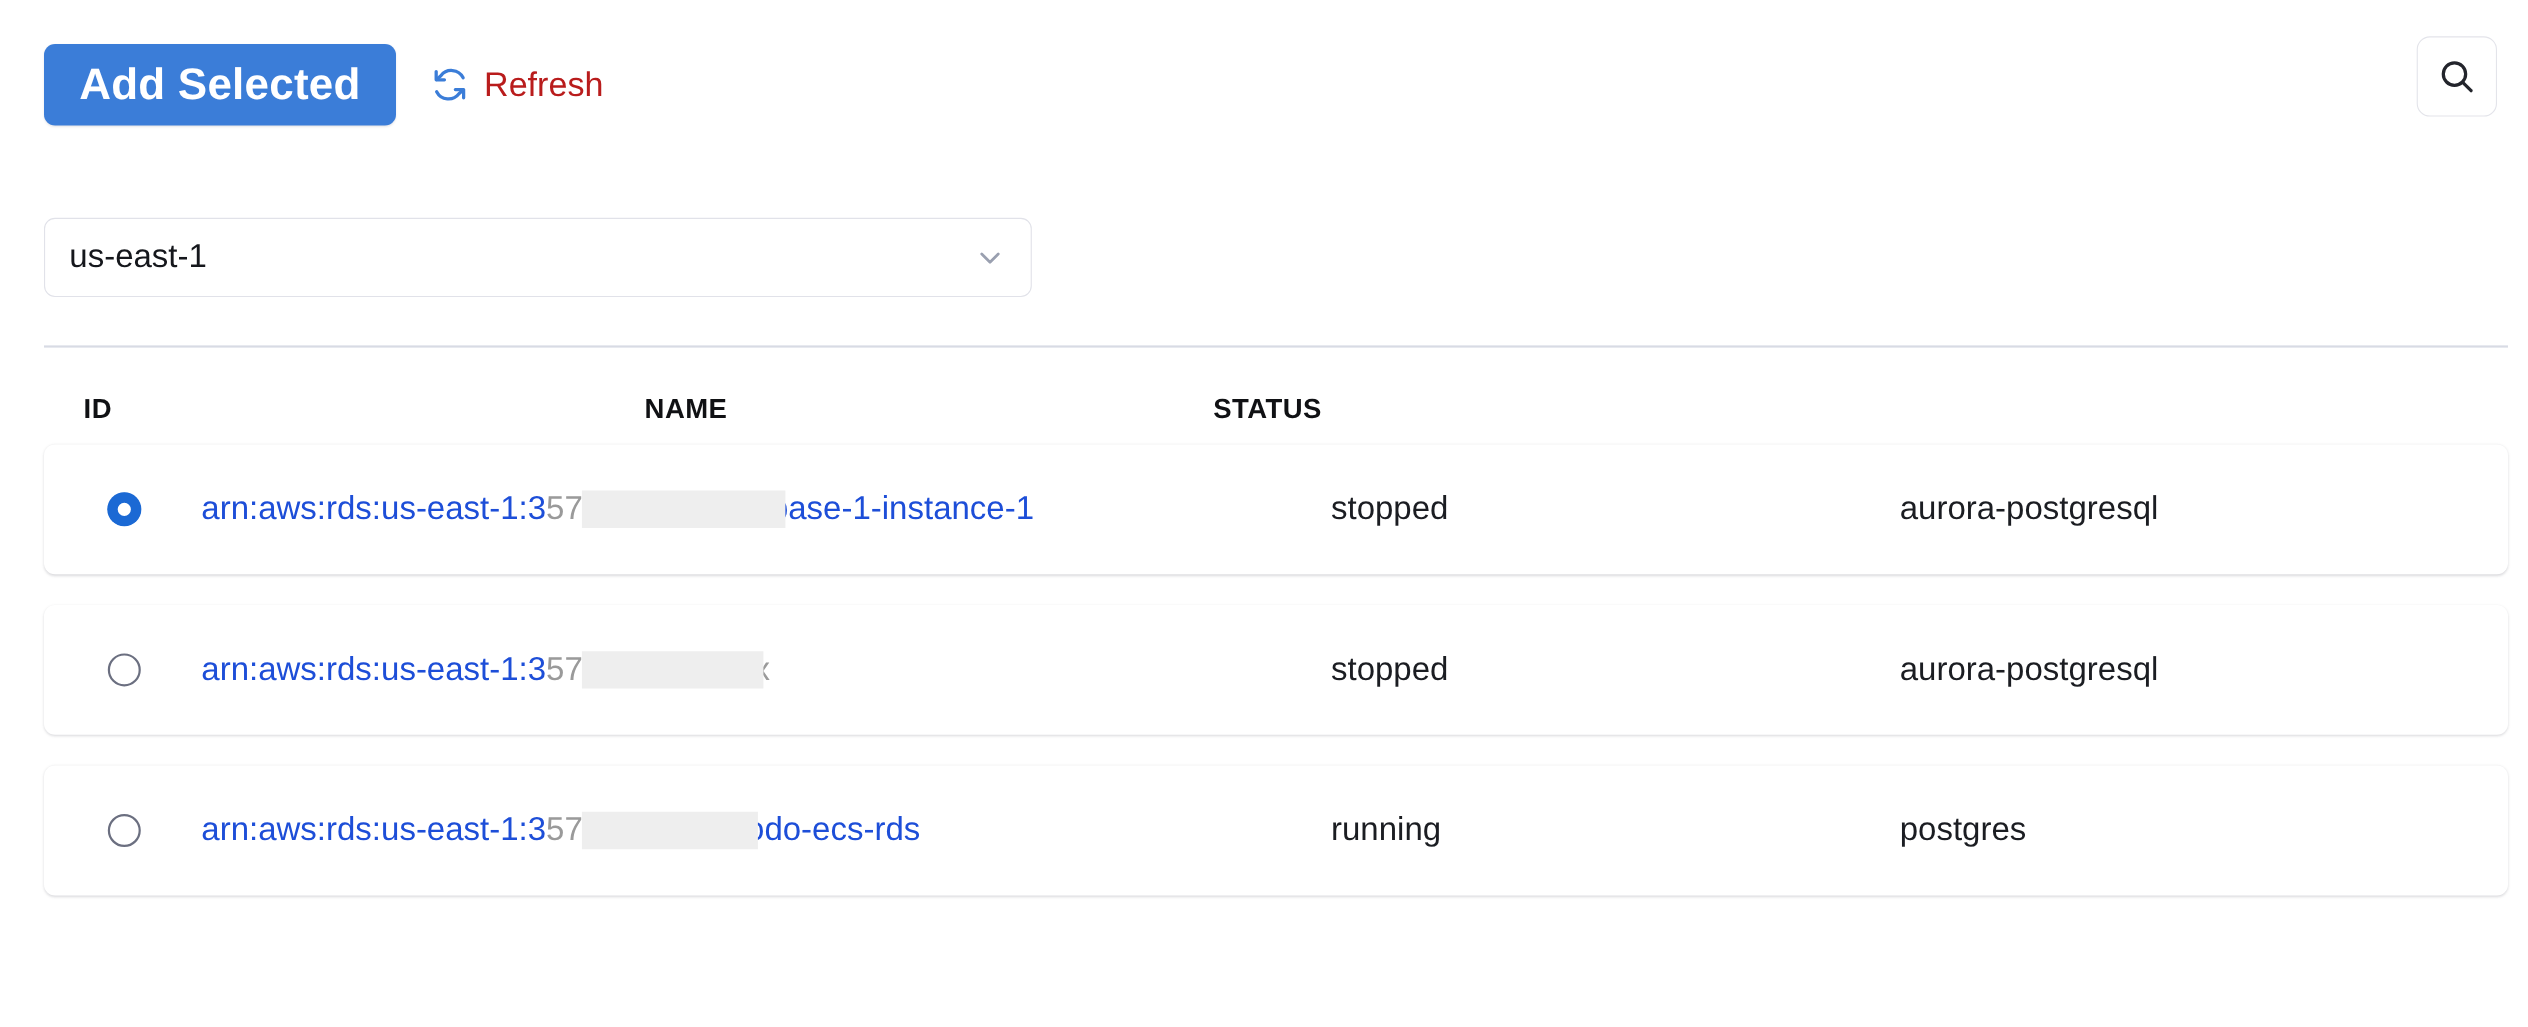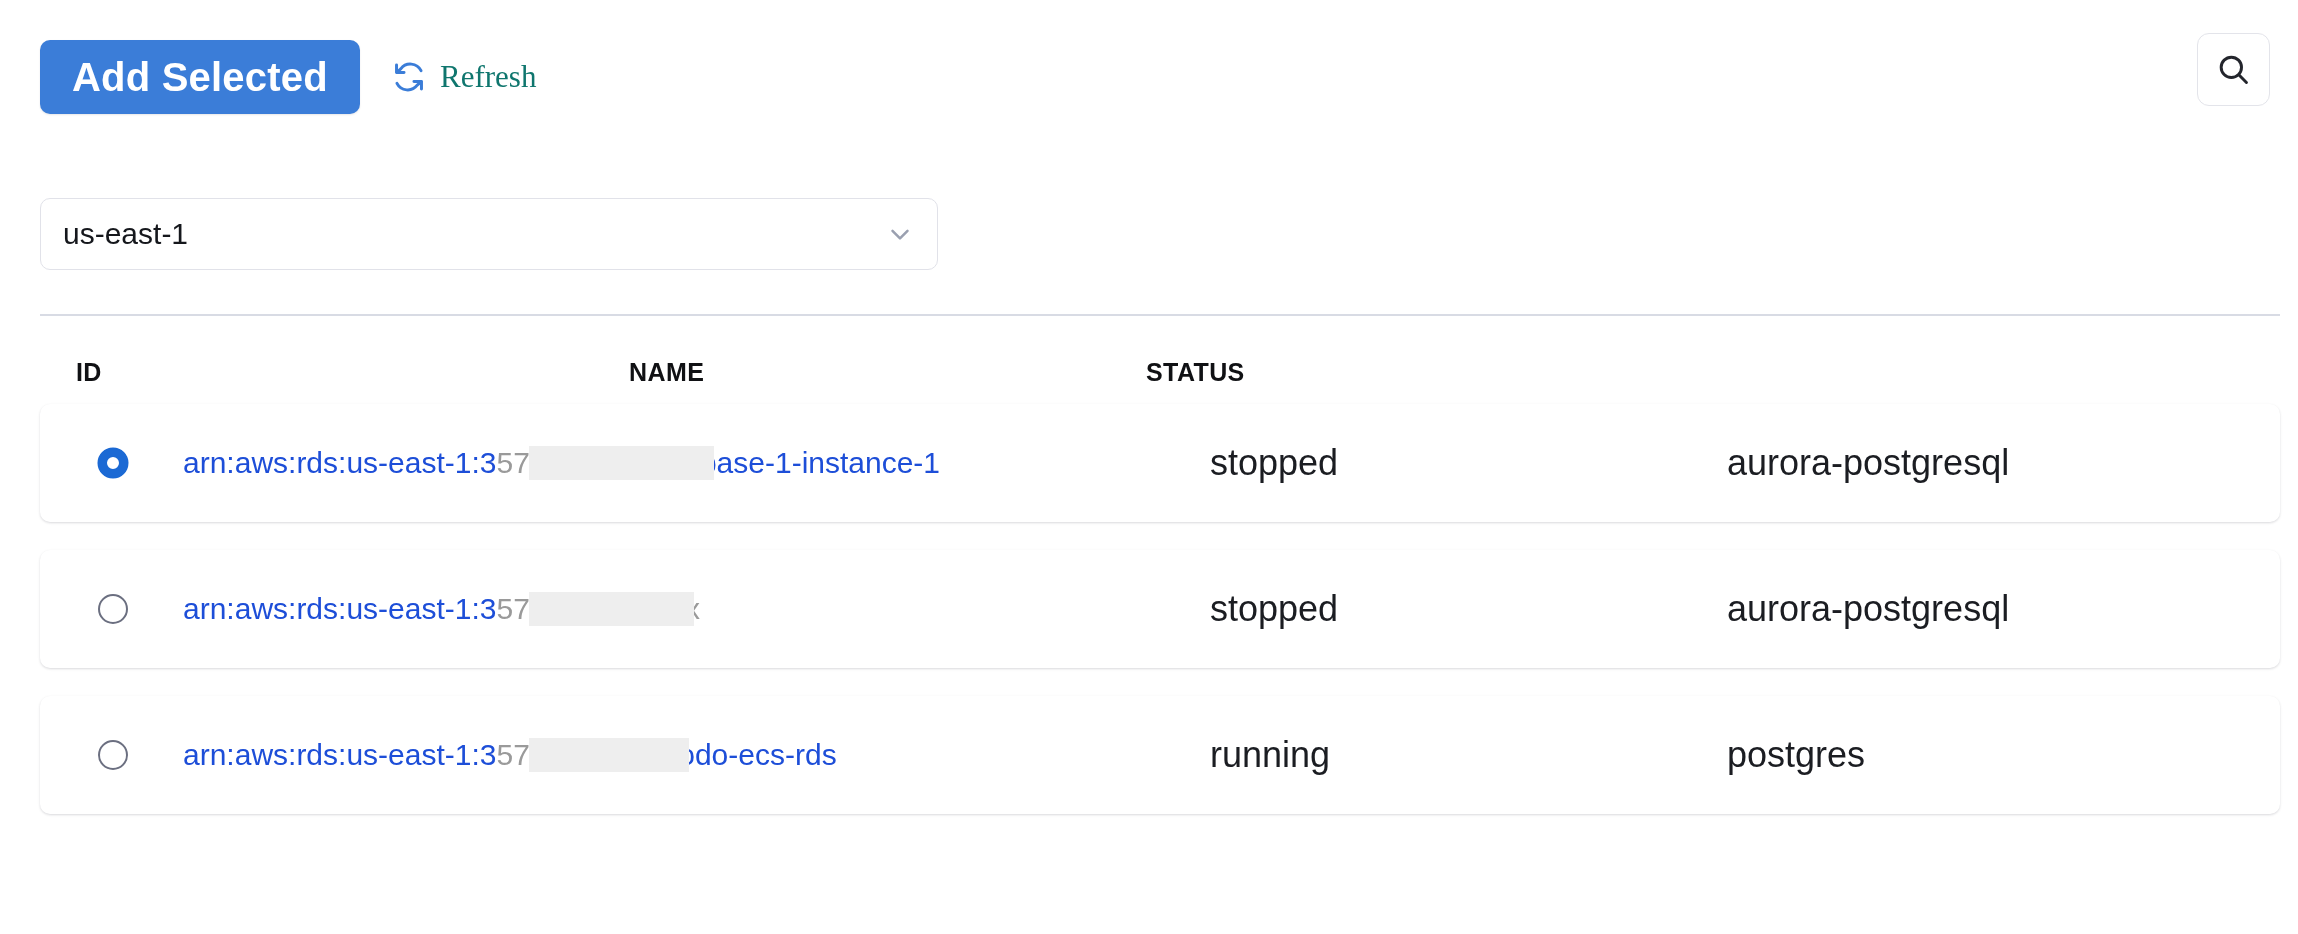"Refresh" .btn-refresh { color: #0f766e -> #b91c1c; font-family: Liberation Serif, serif -> Liberation Sans, sans-serif }
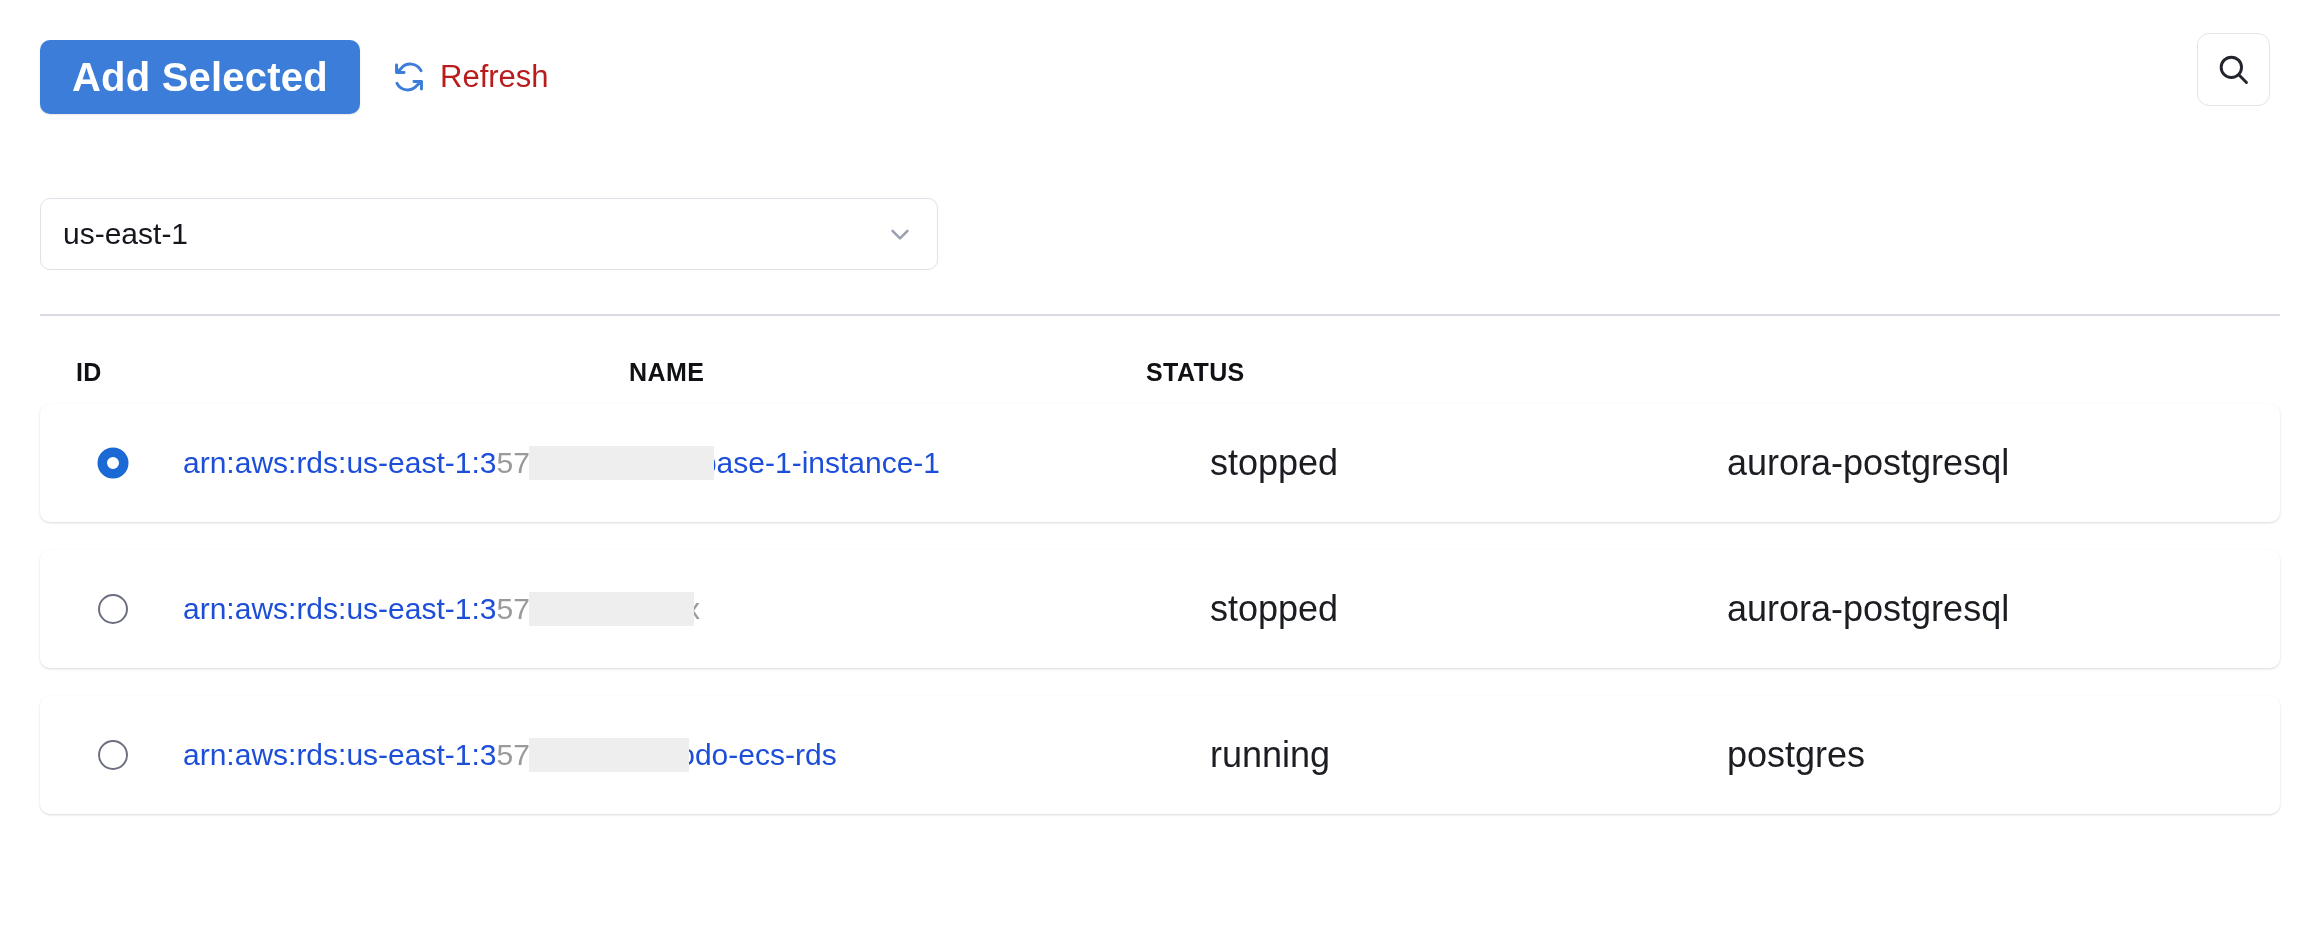"NAME" .col-name { margin-left: 43px -> none }
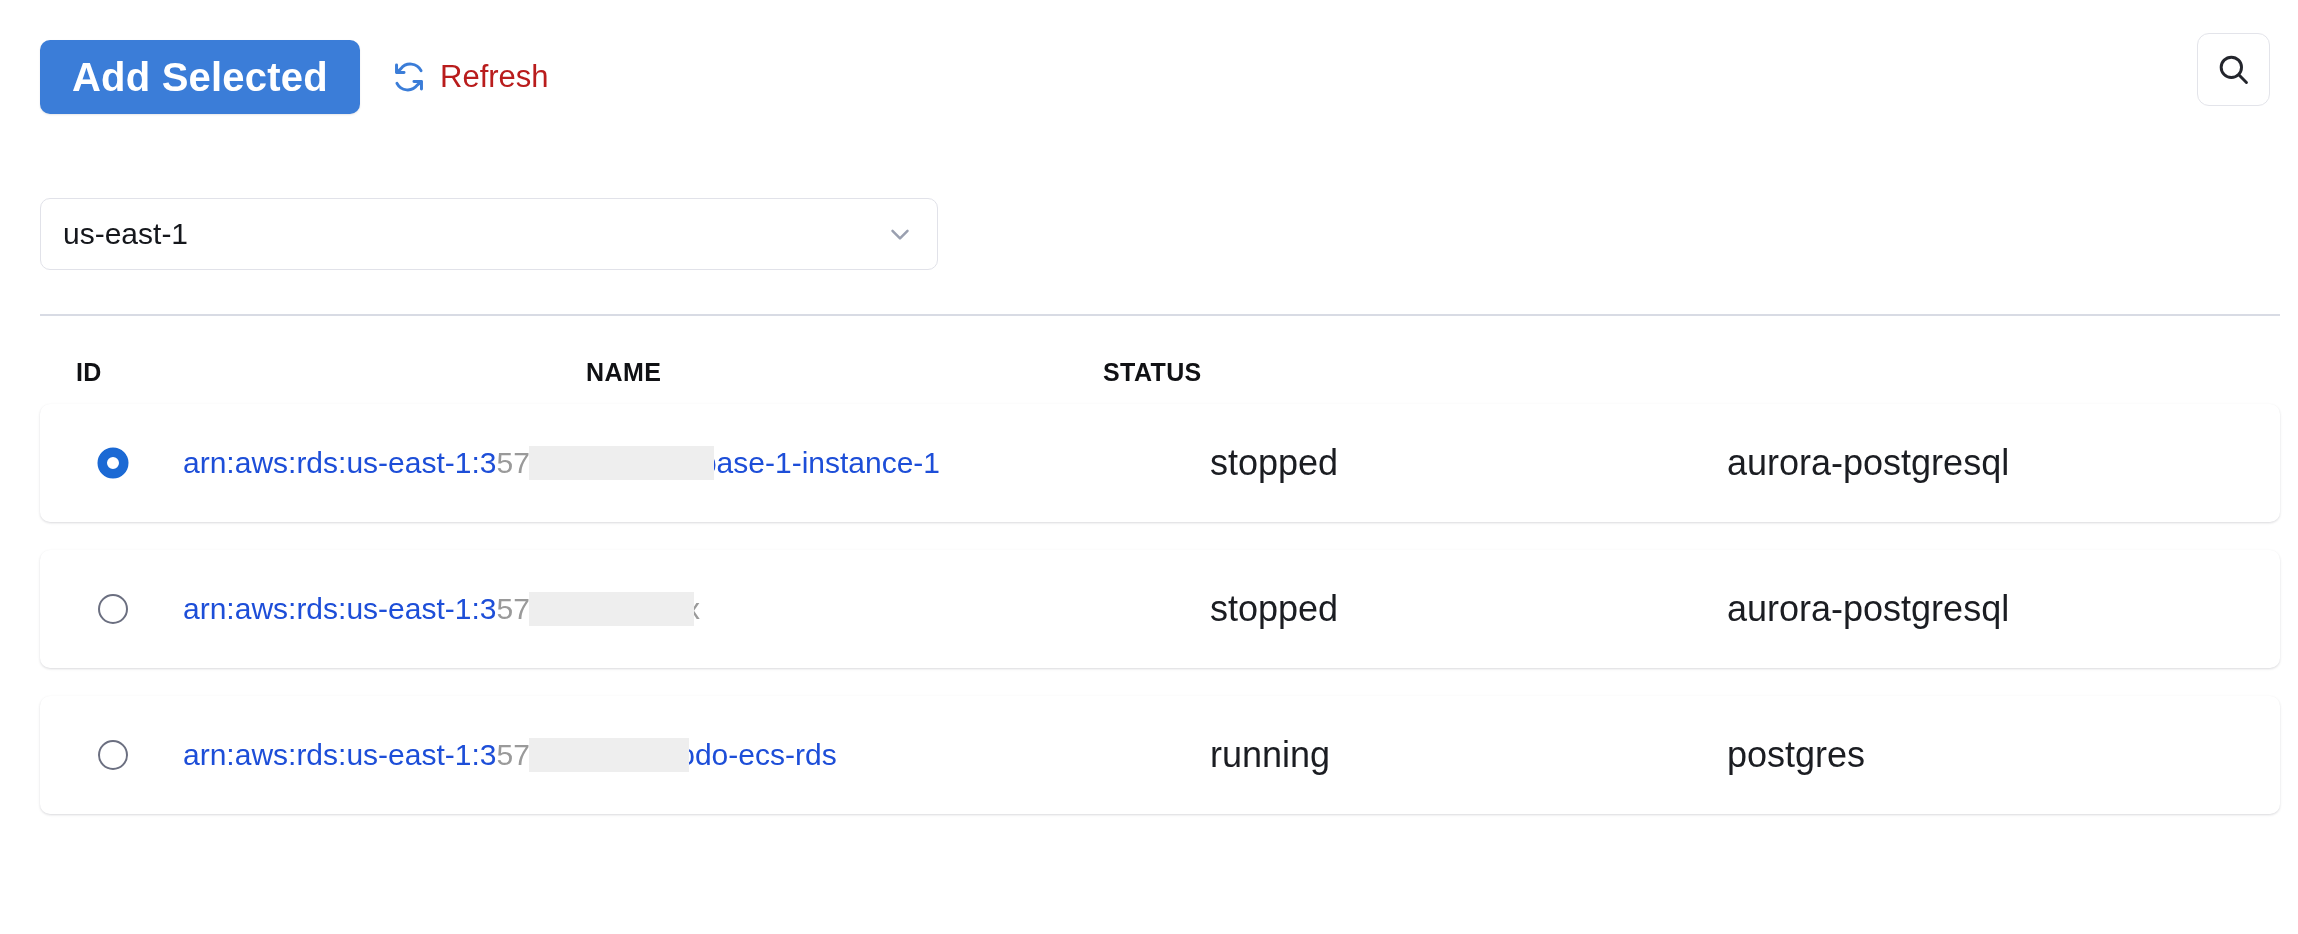"stopped" .cell { font-size: 36px -> 30px }
